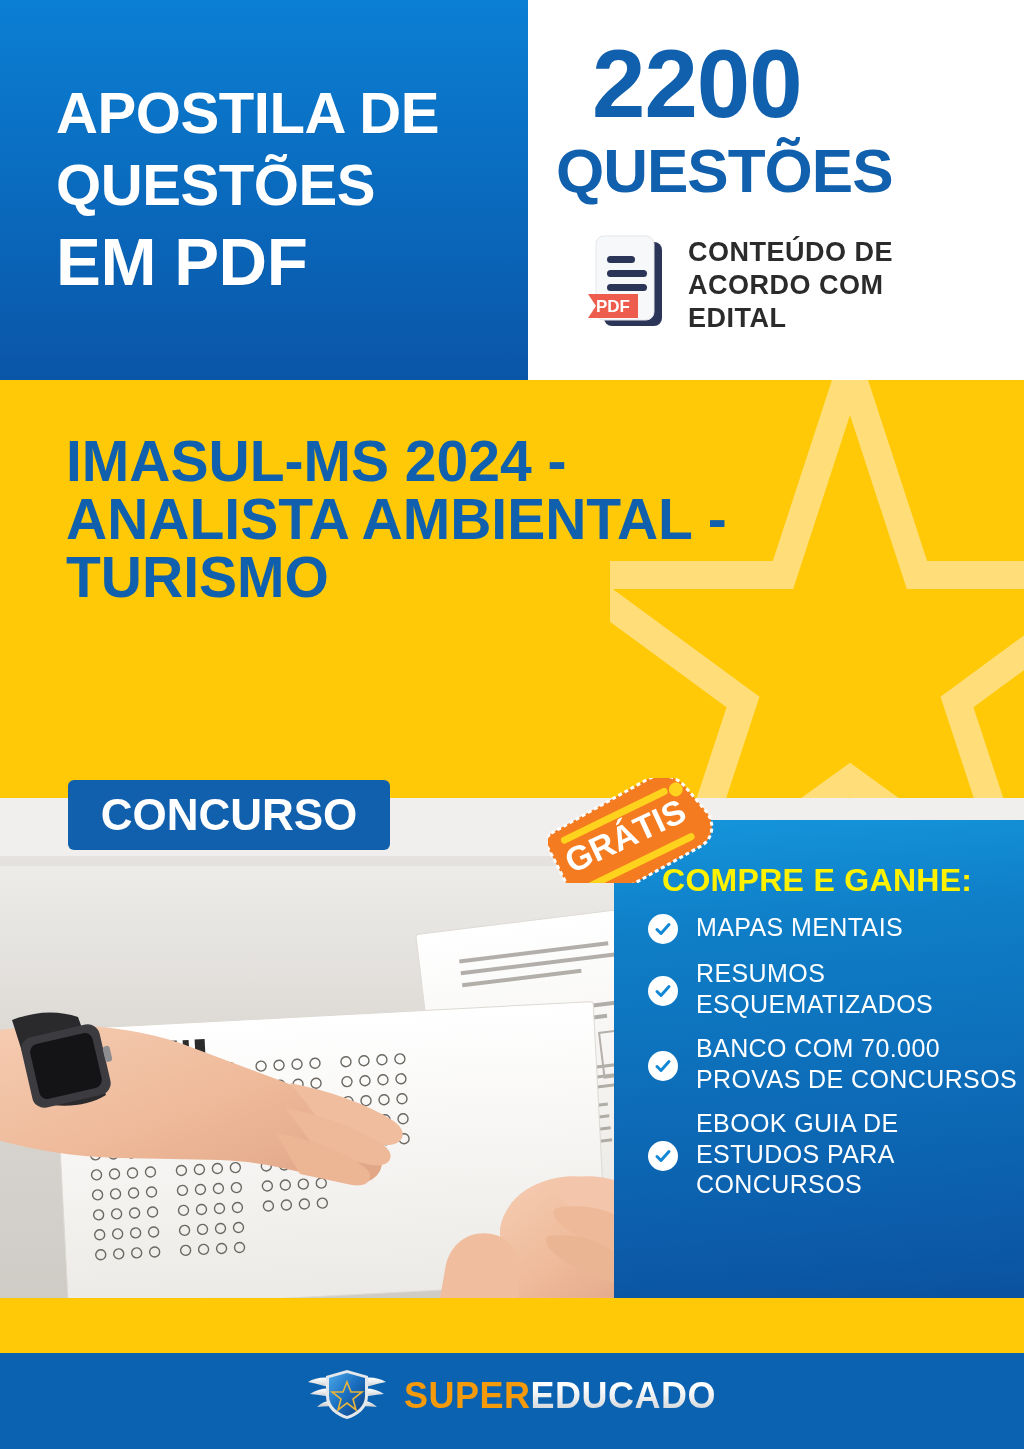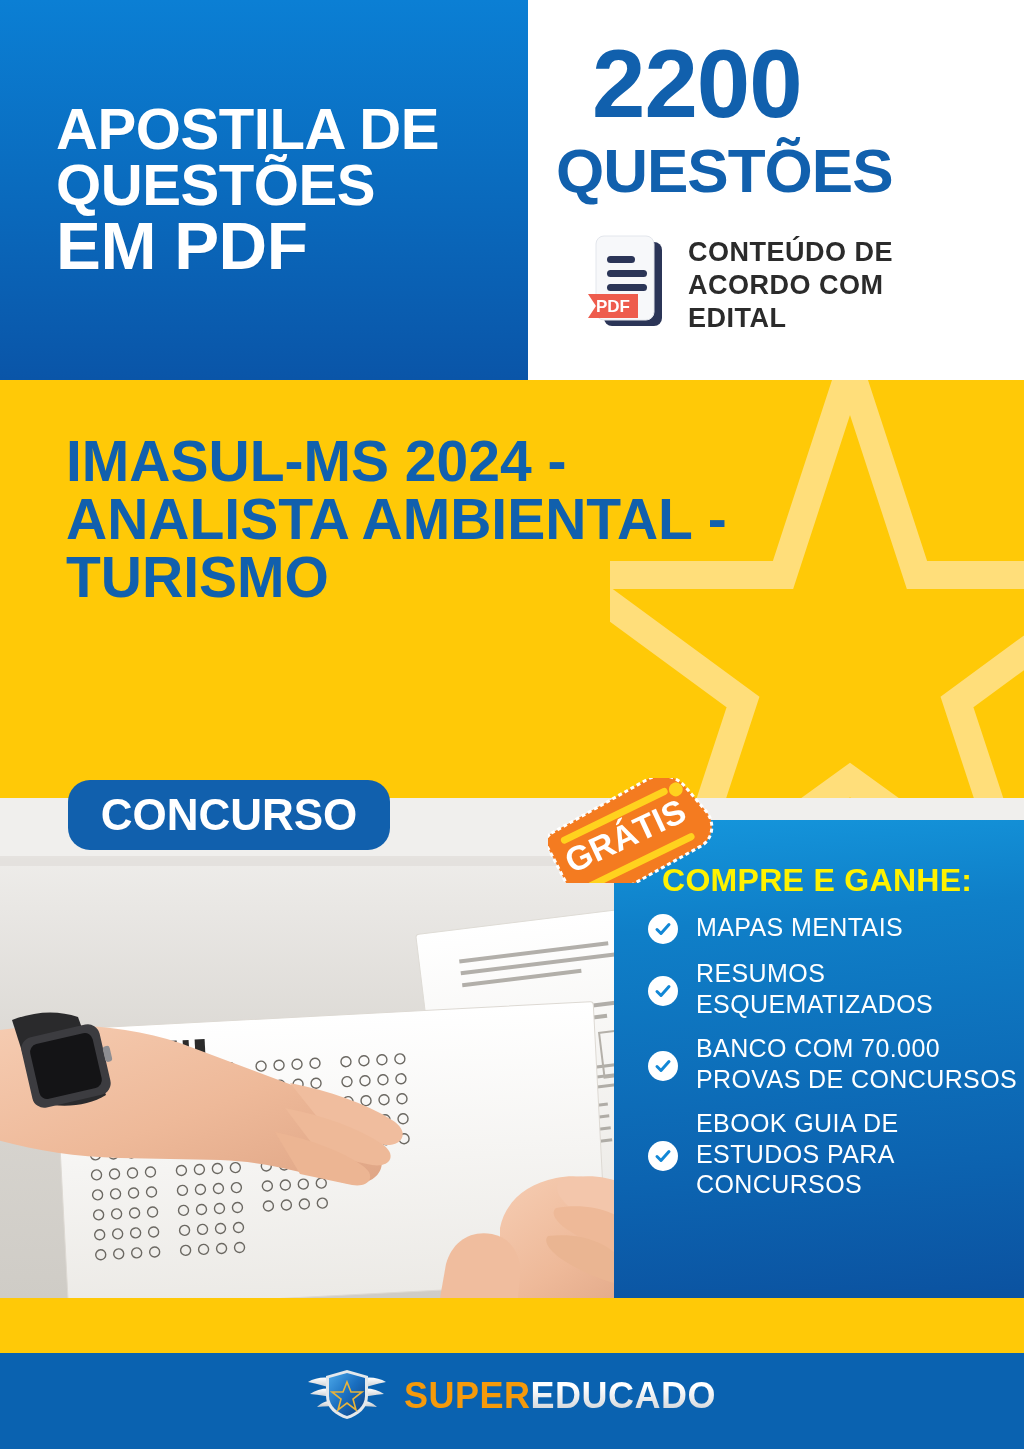"APOSTILA DE" .header-left { gap: none -> 16px }
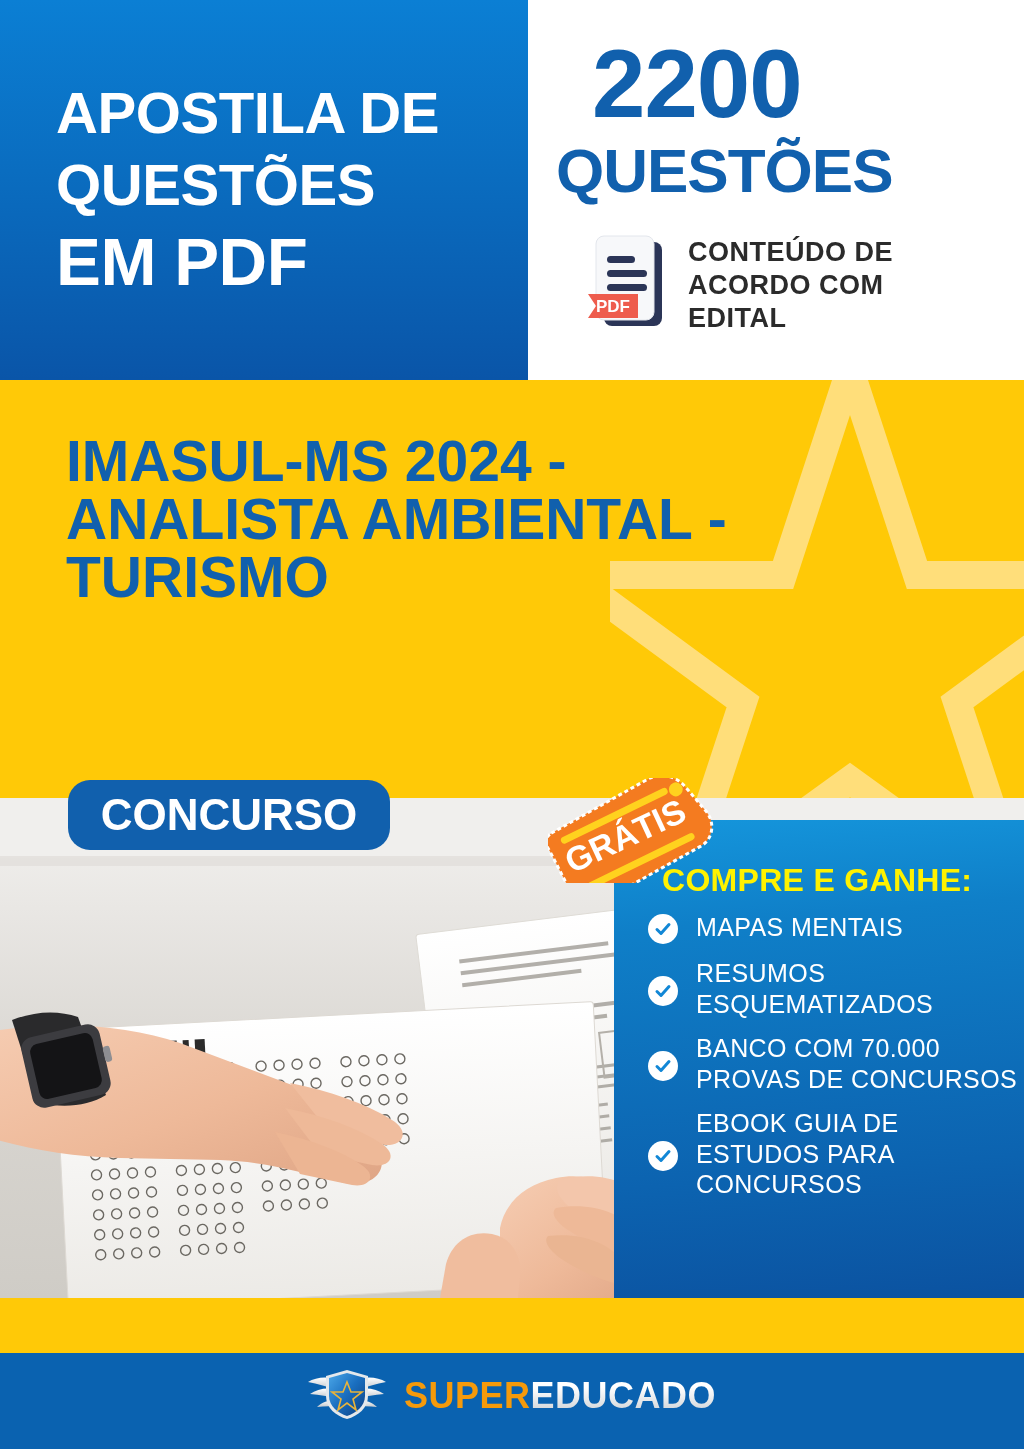"CONCURSO" .concurso-btn { border-radius: 22px -> 6px }
